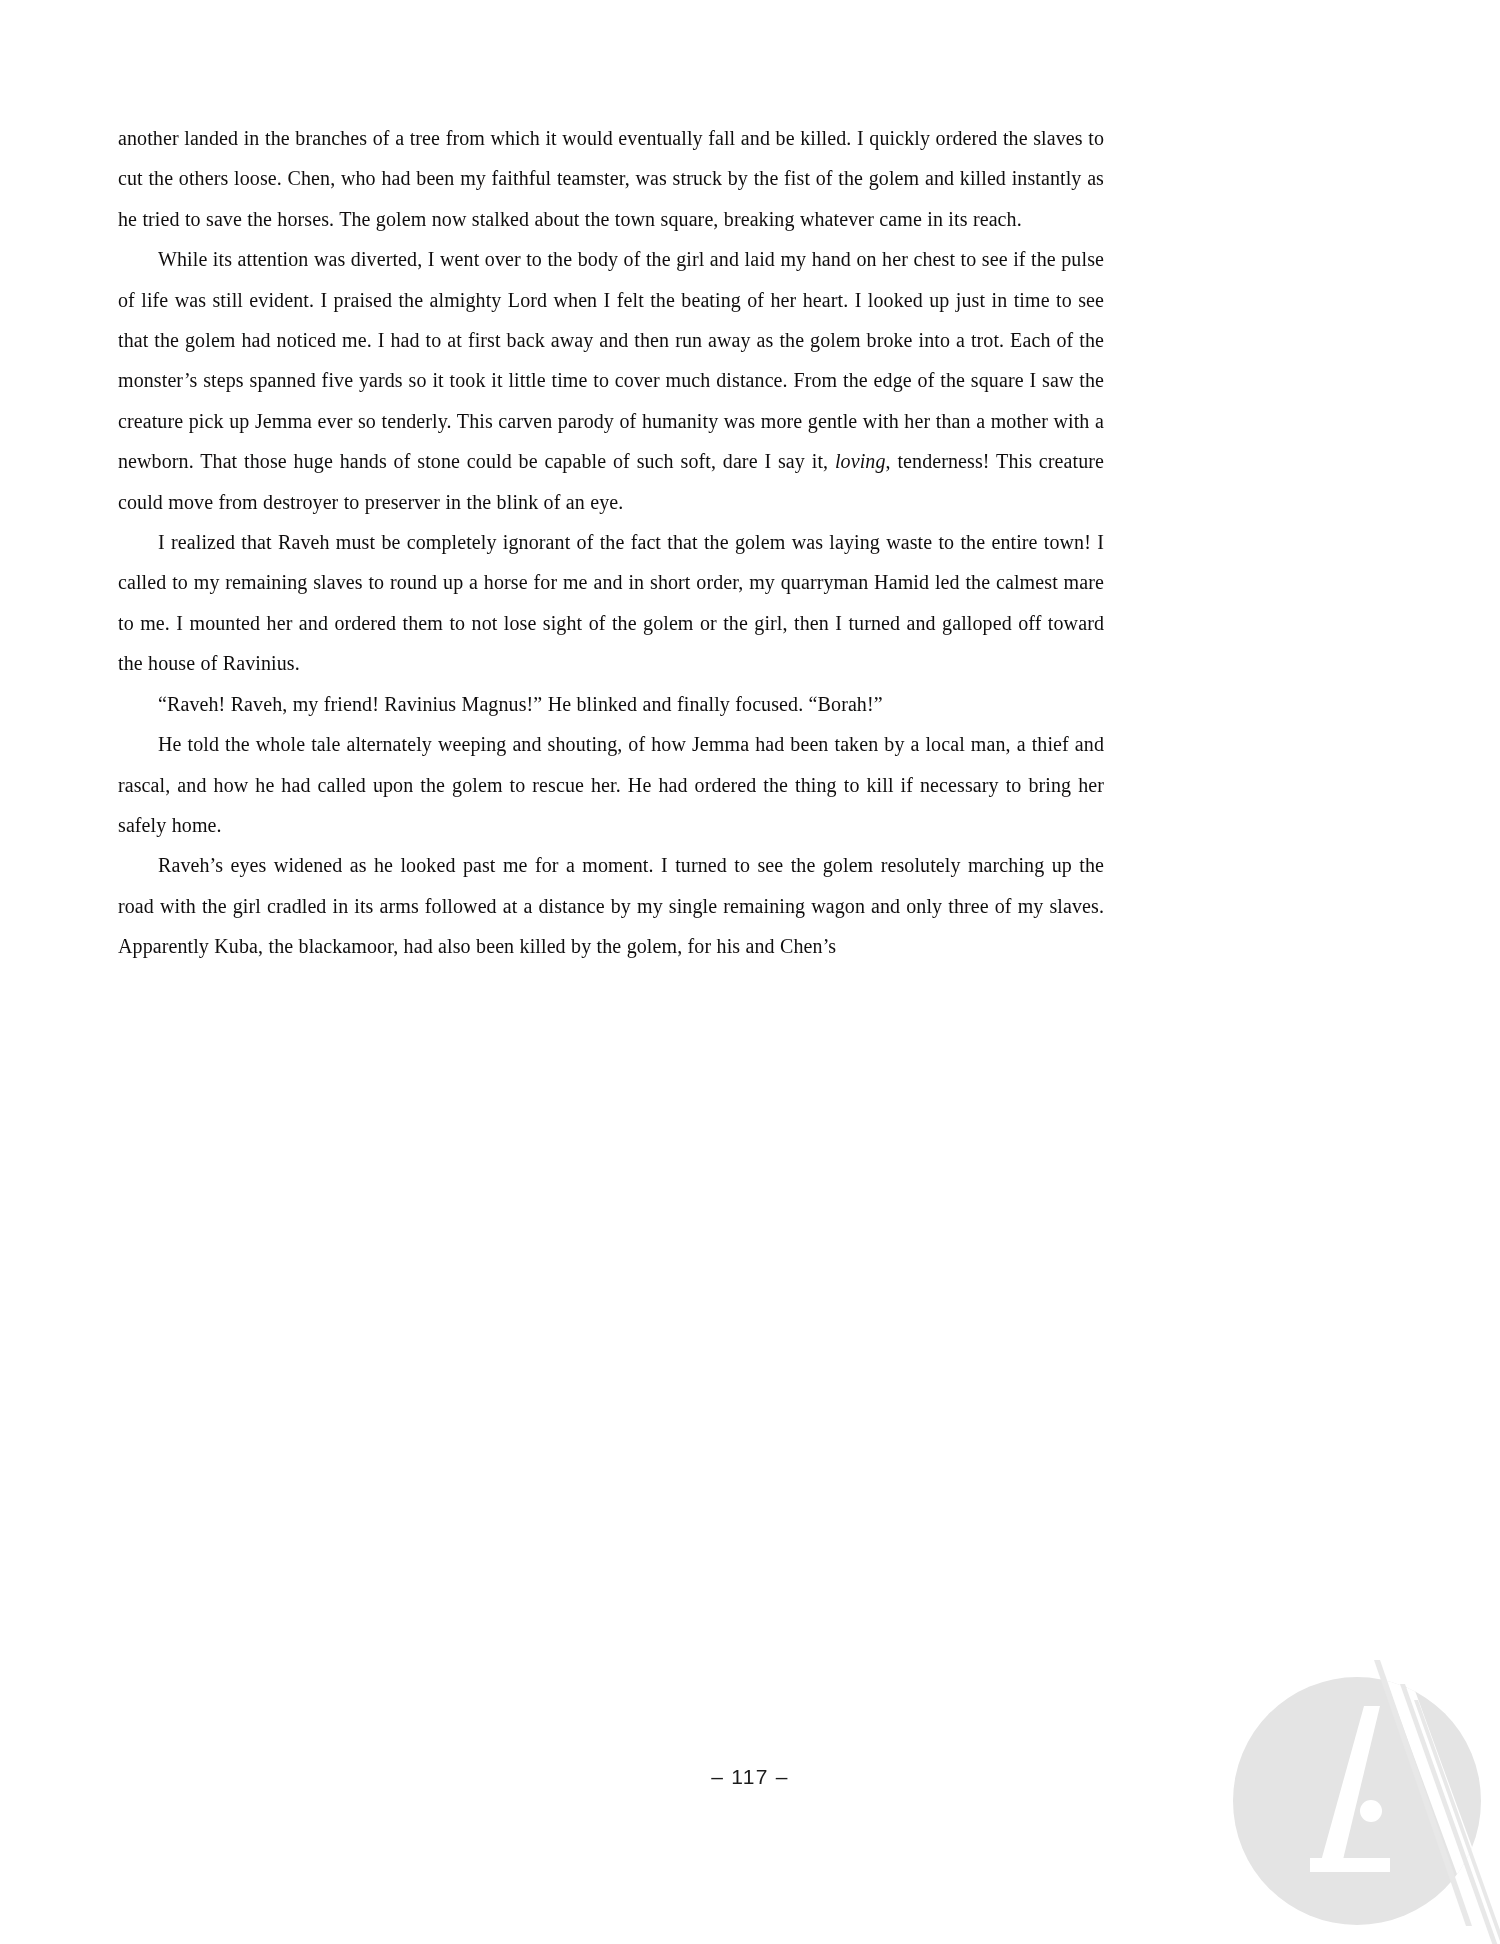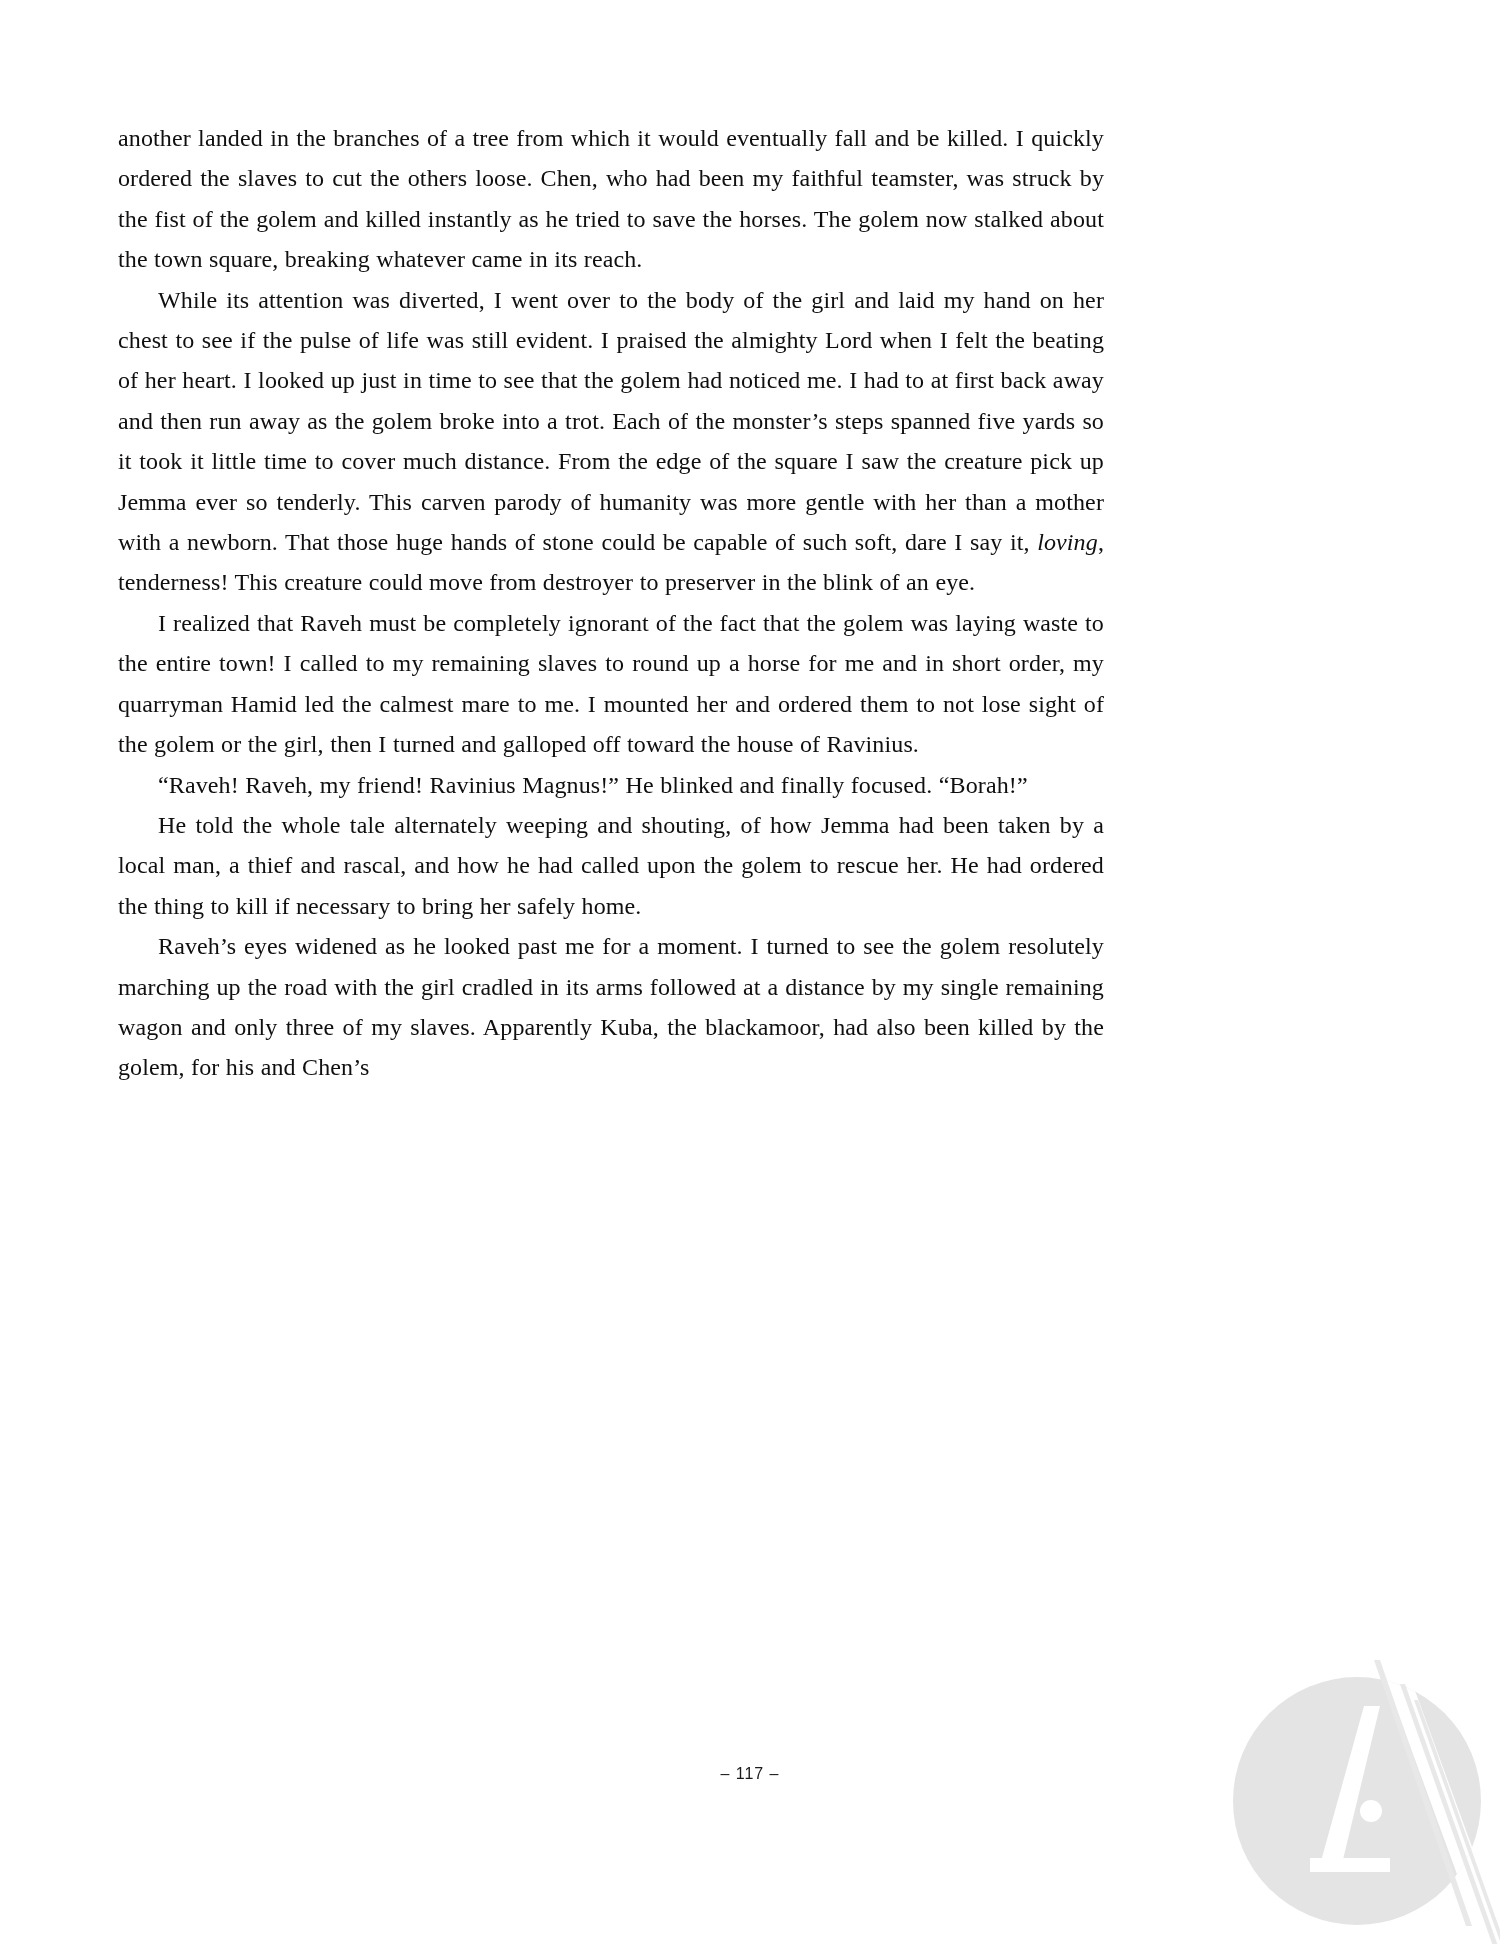"another landed in the branches" .para { font-size: 24px -> 20px }
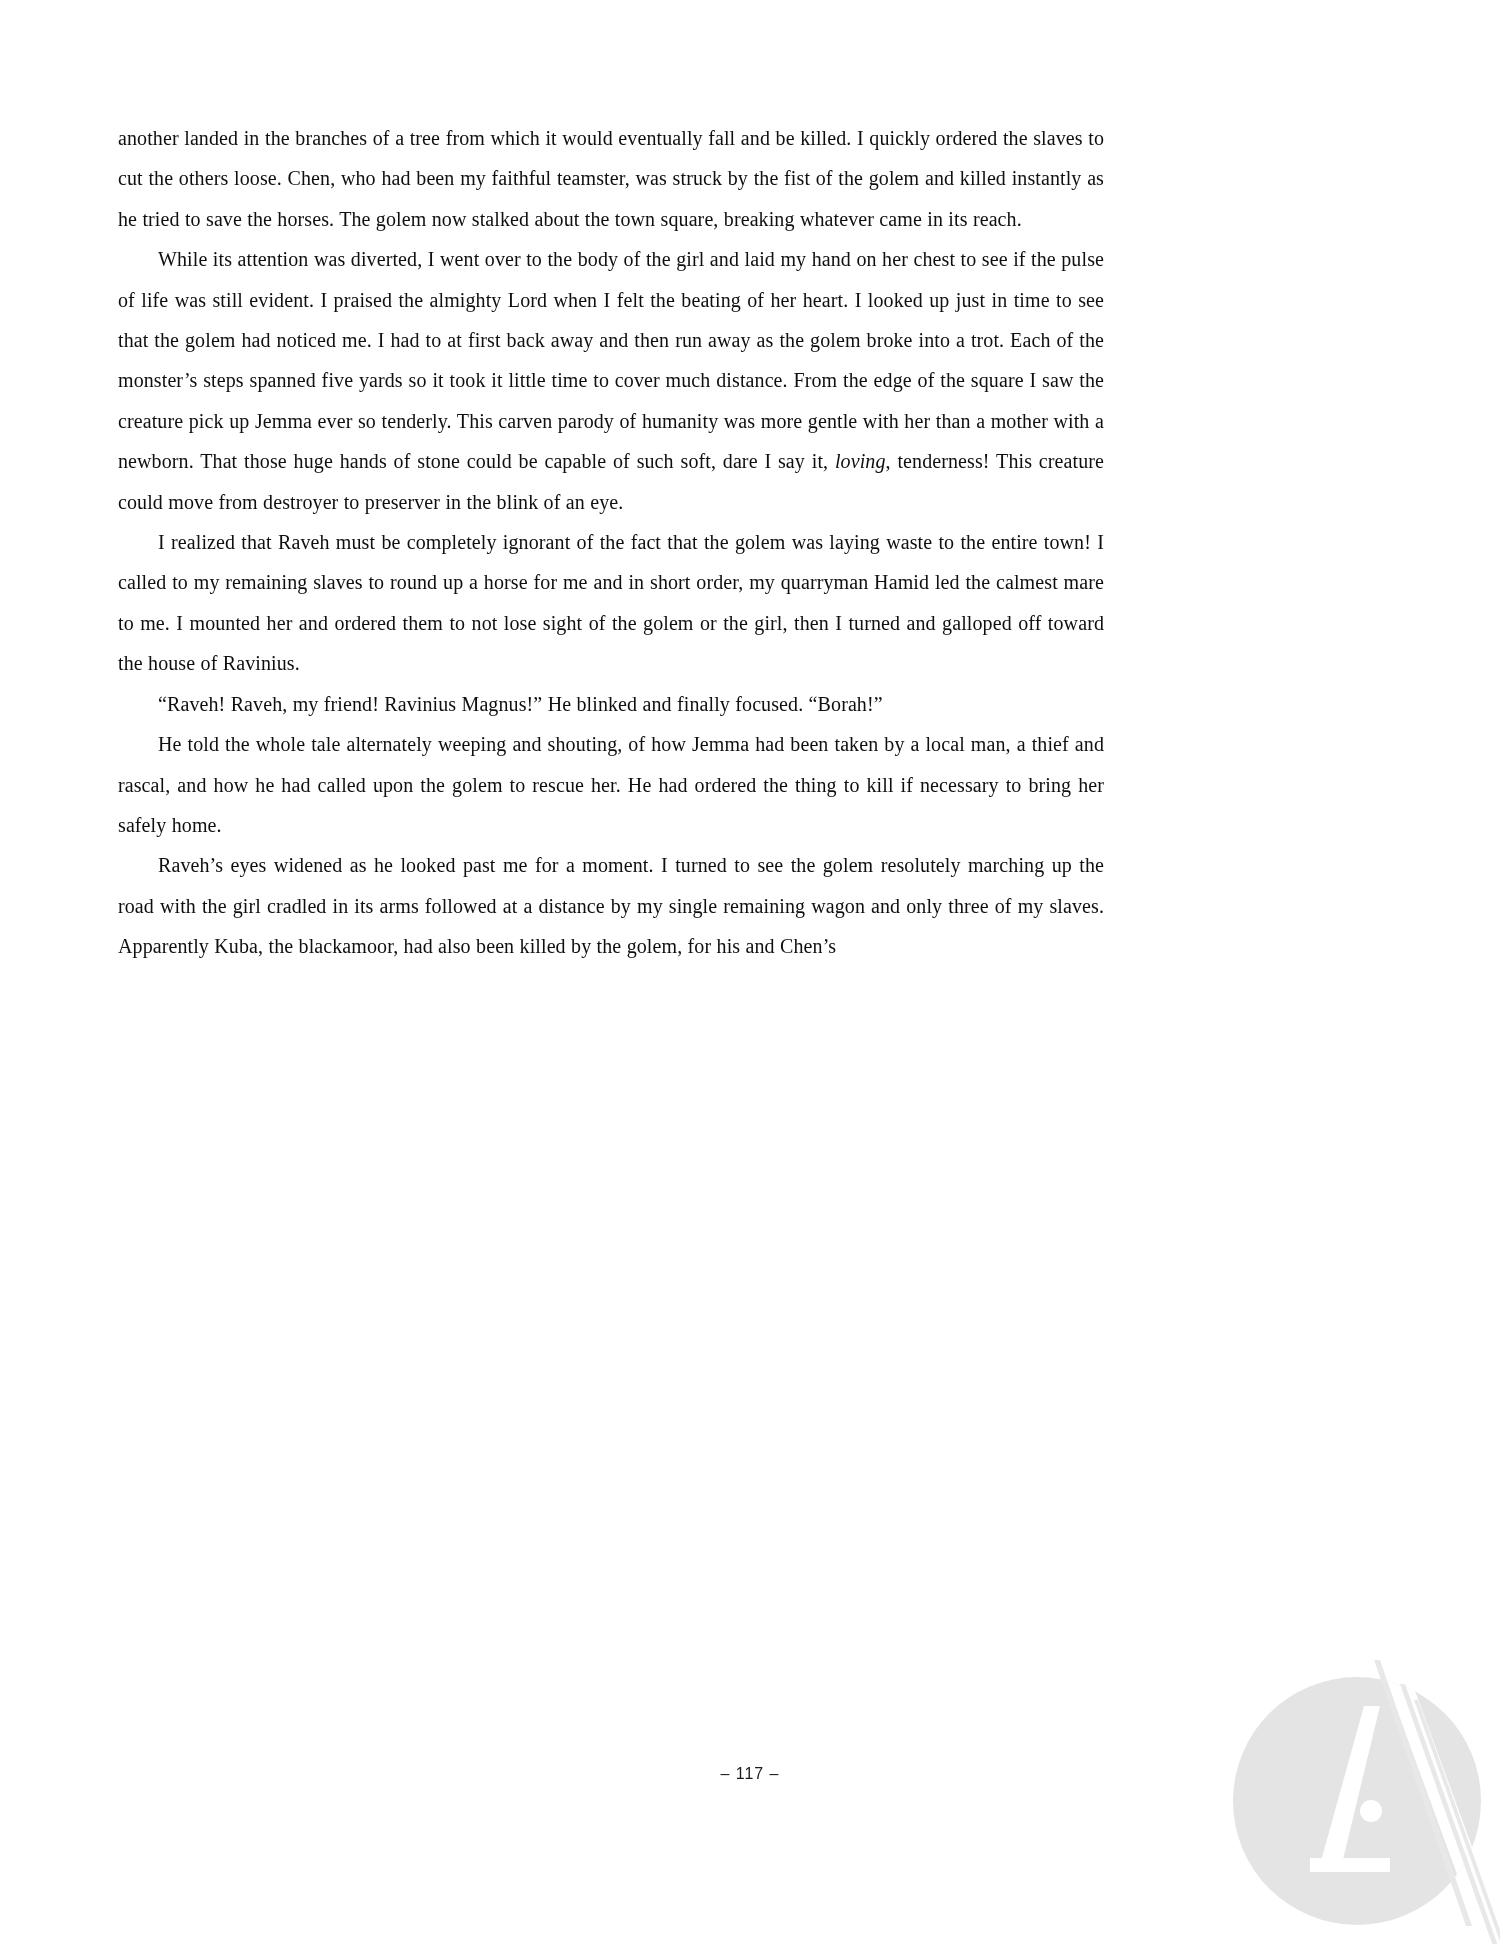"– 117 –" .folio { font-size: 16px -> 21px }
